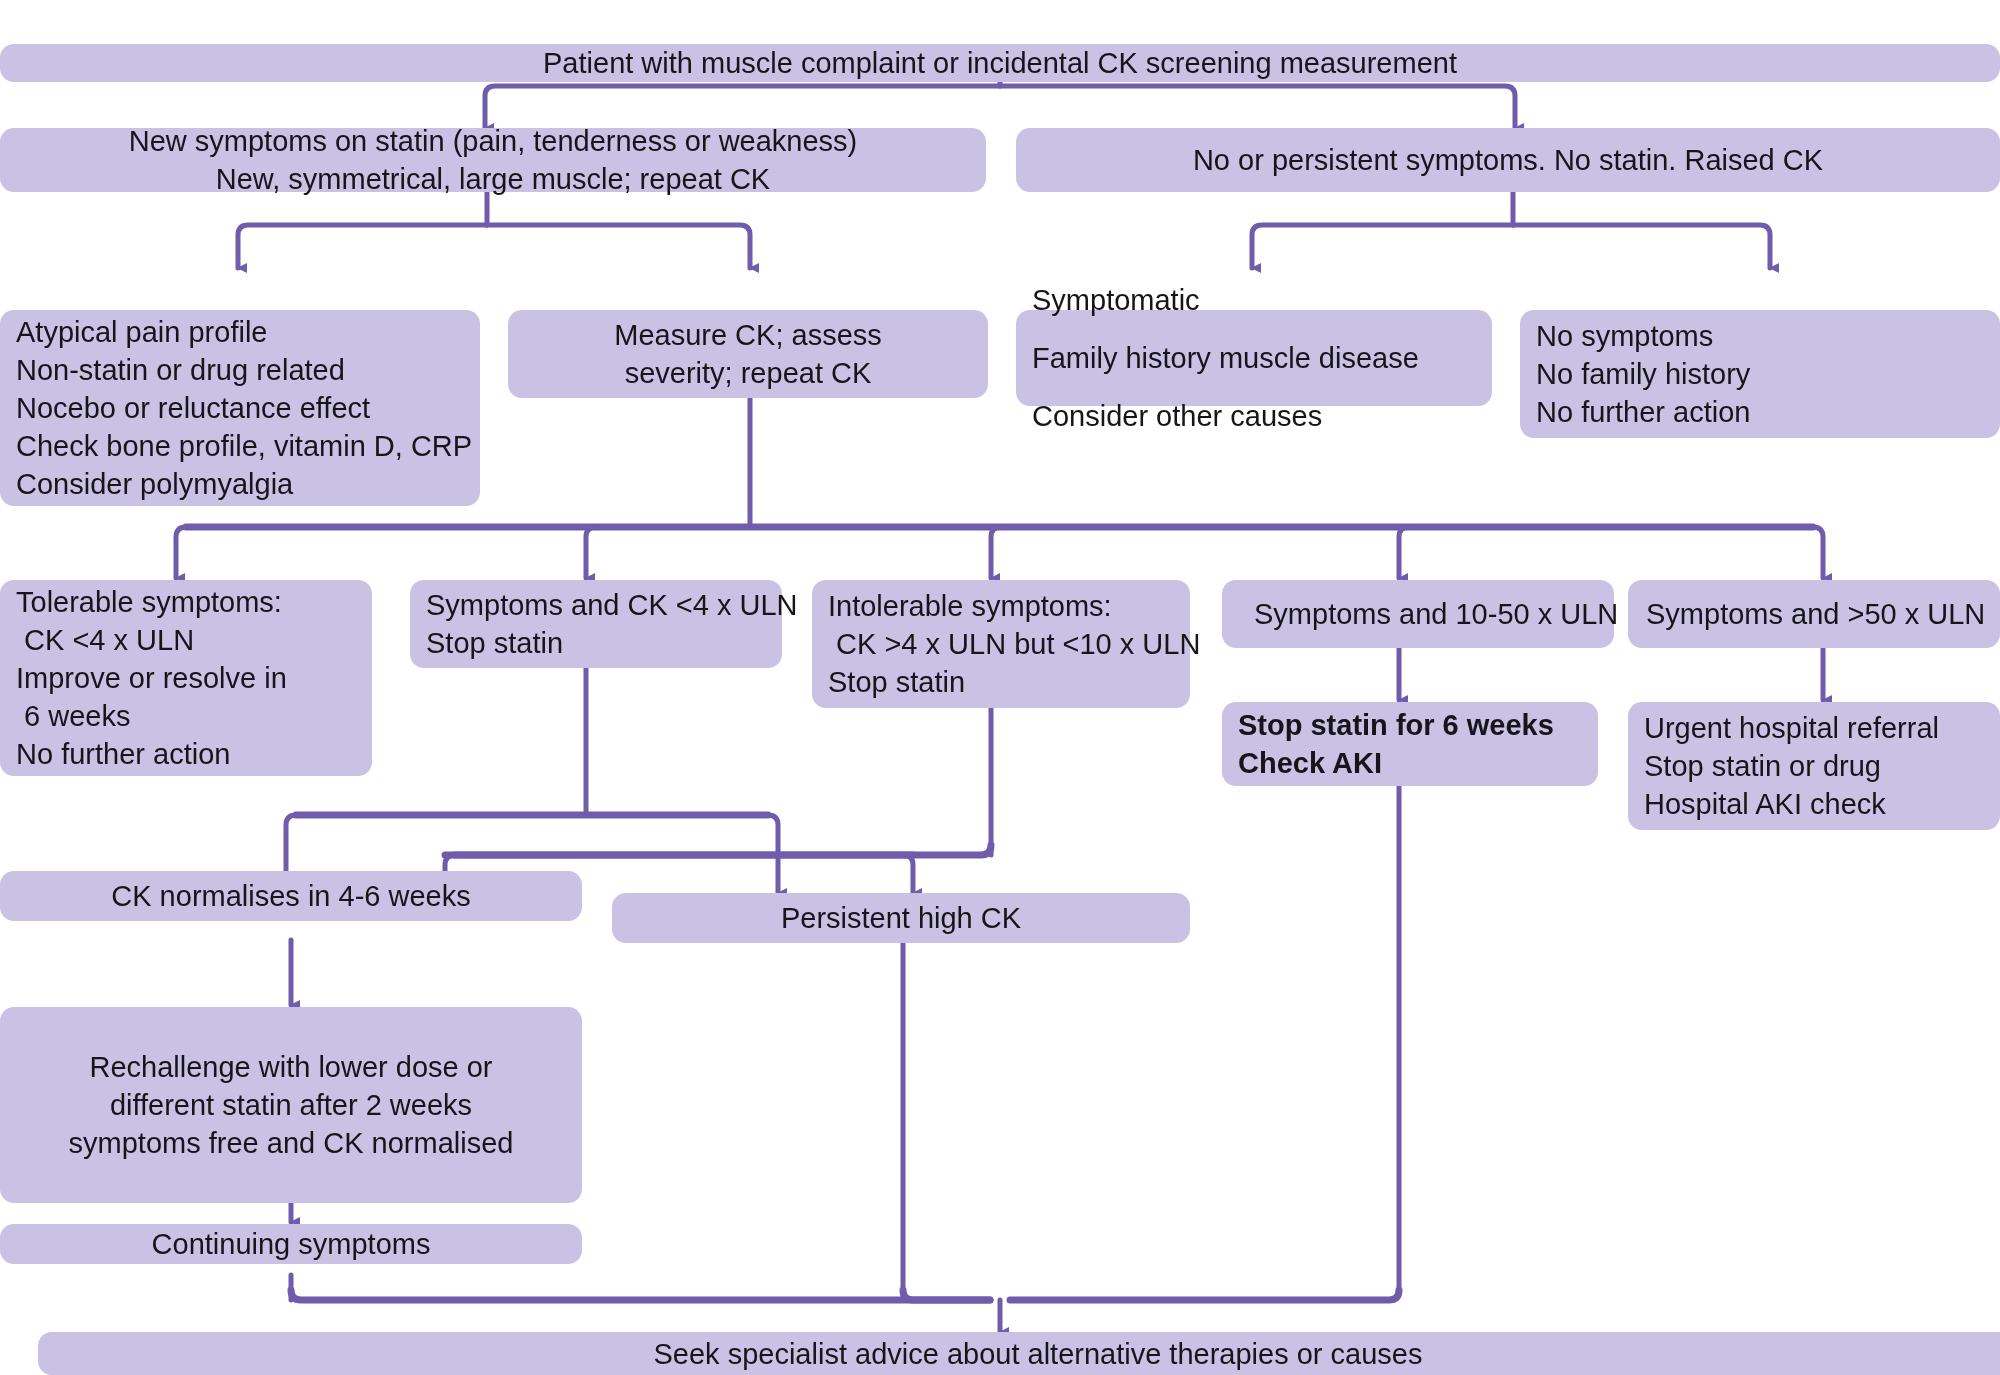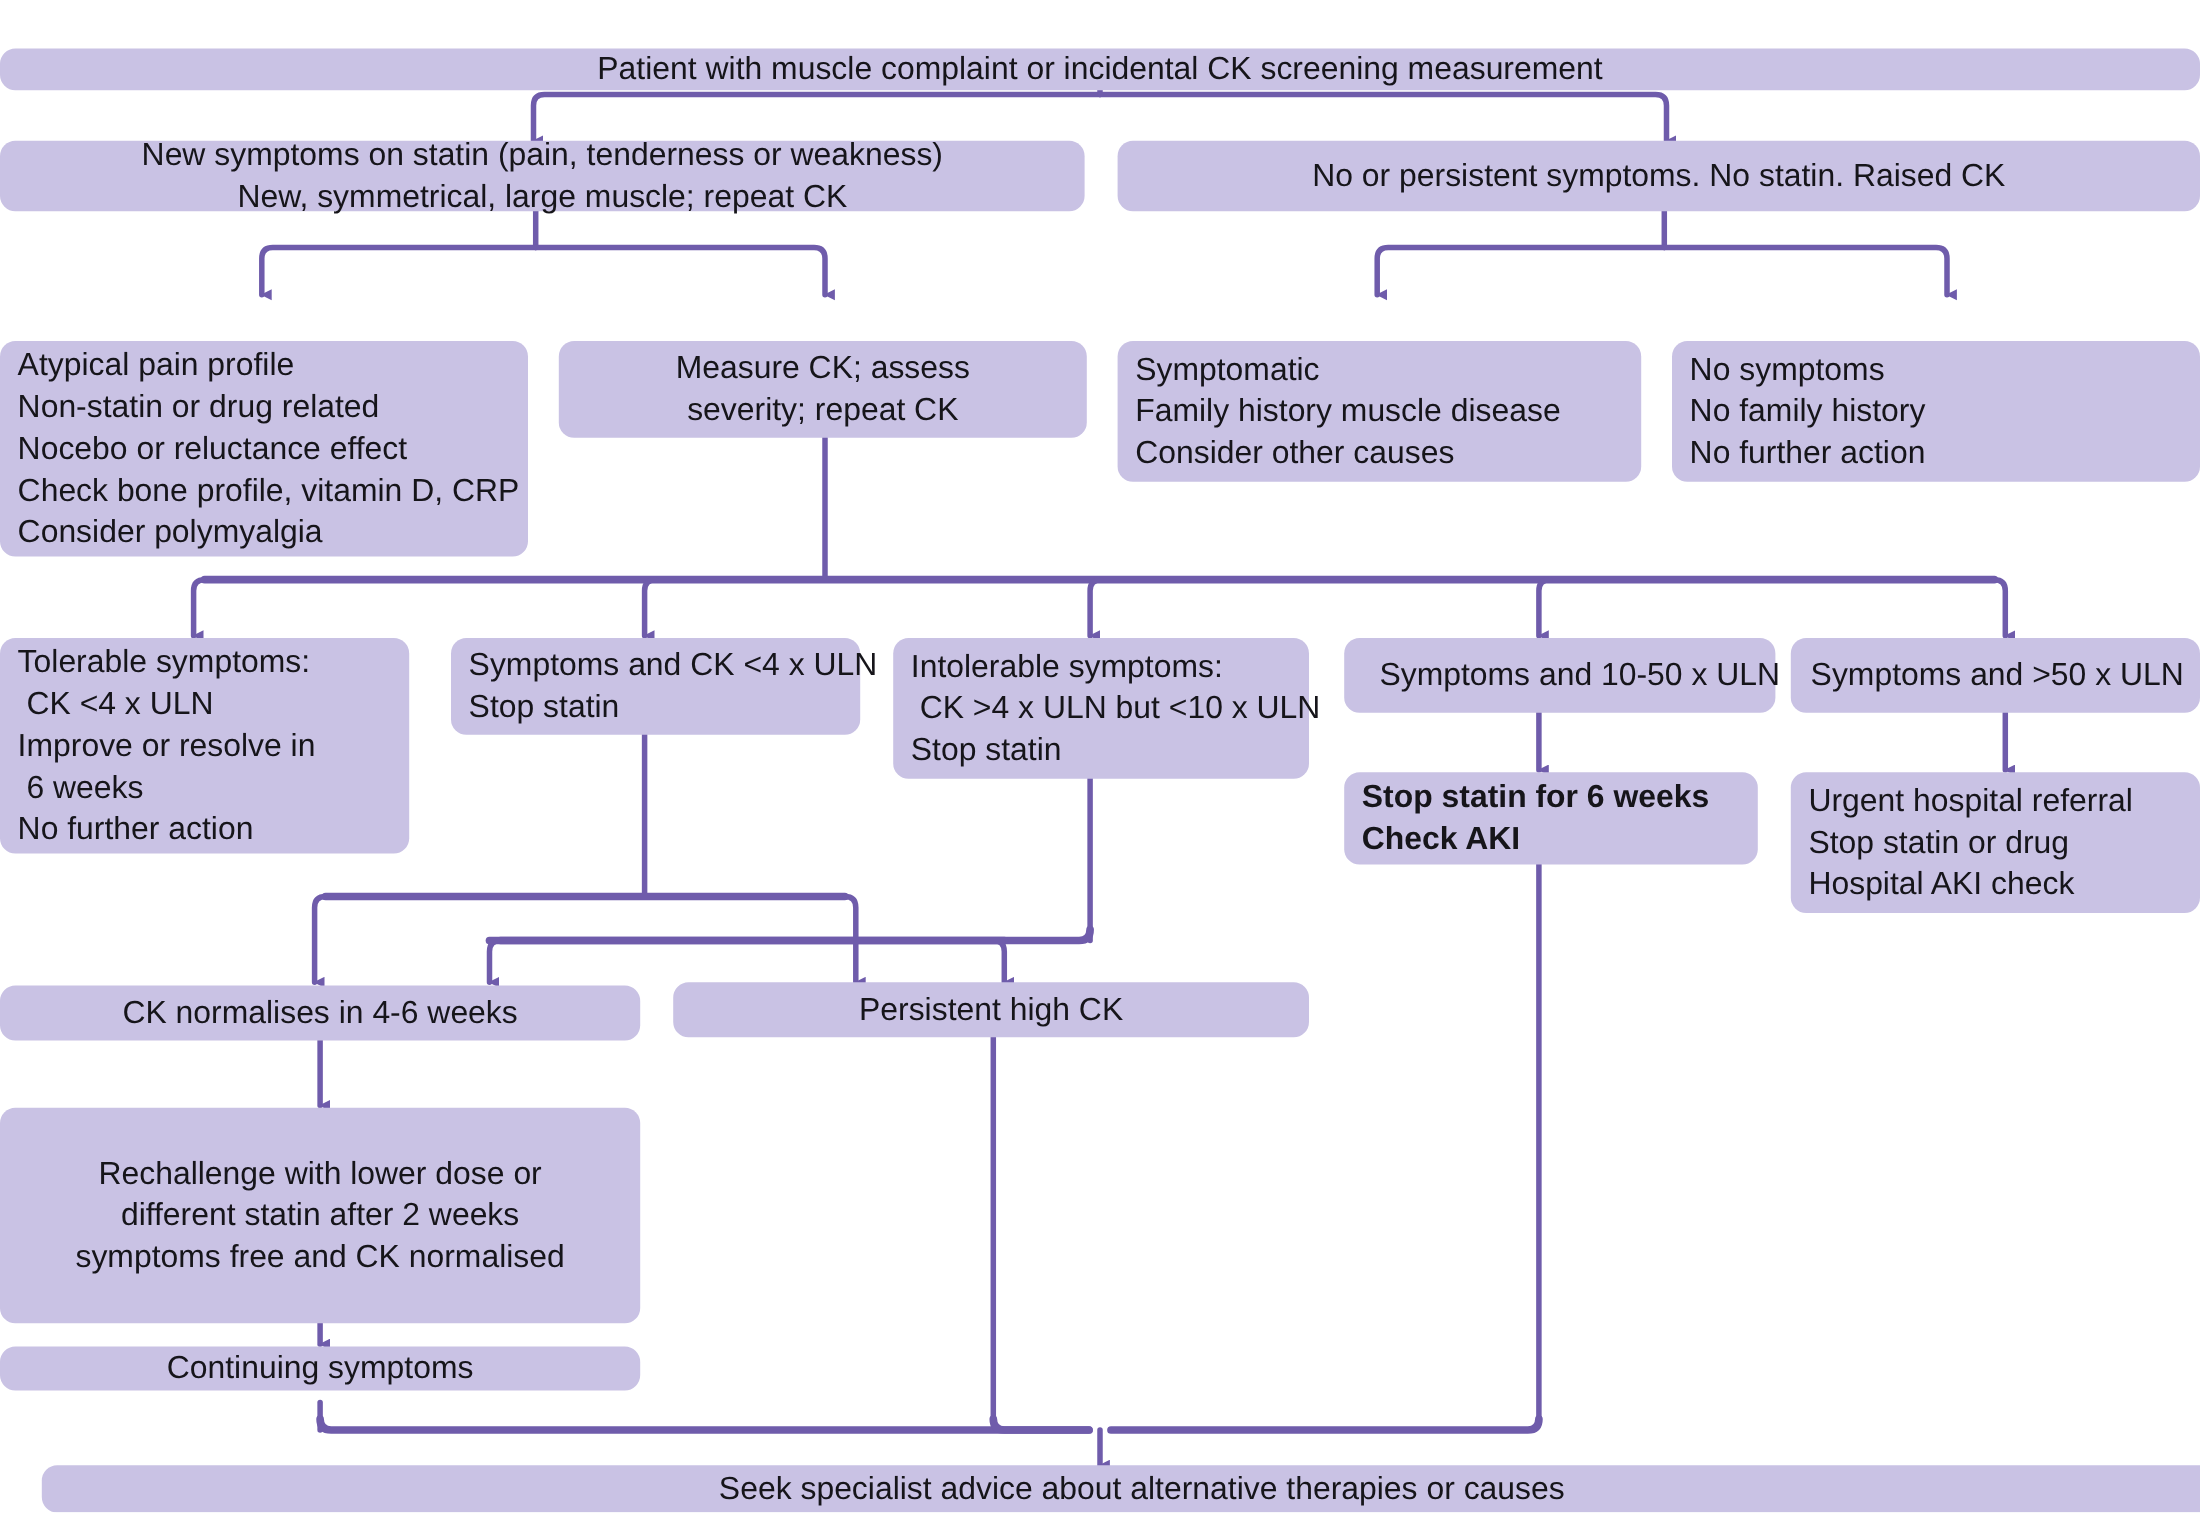"Symptomatic" div.node { gap: none -> 20px; height: 128px -> 96px }
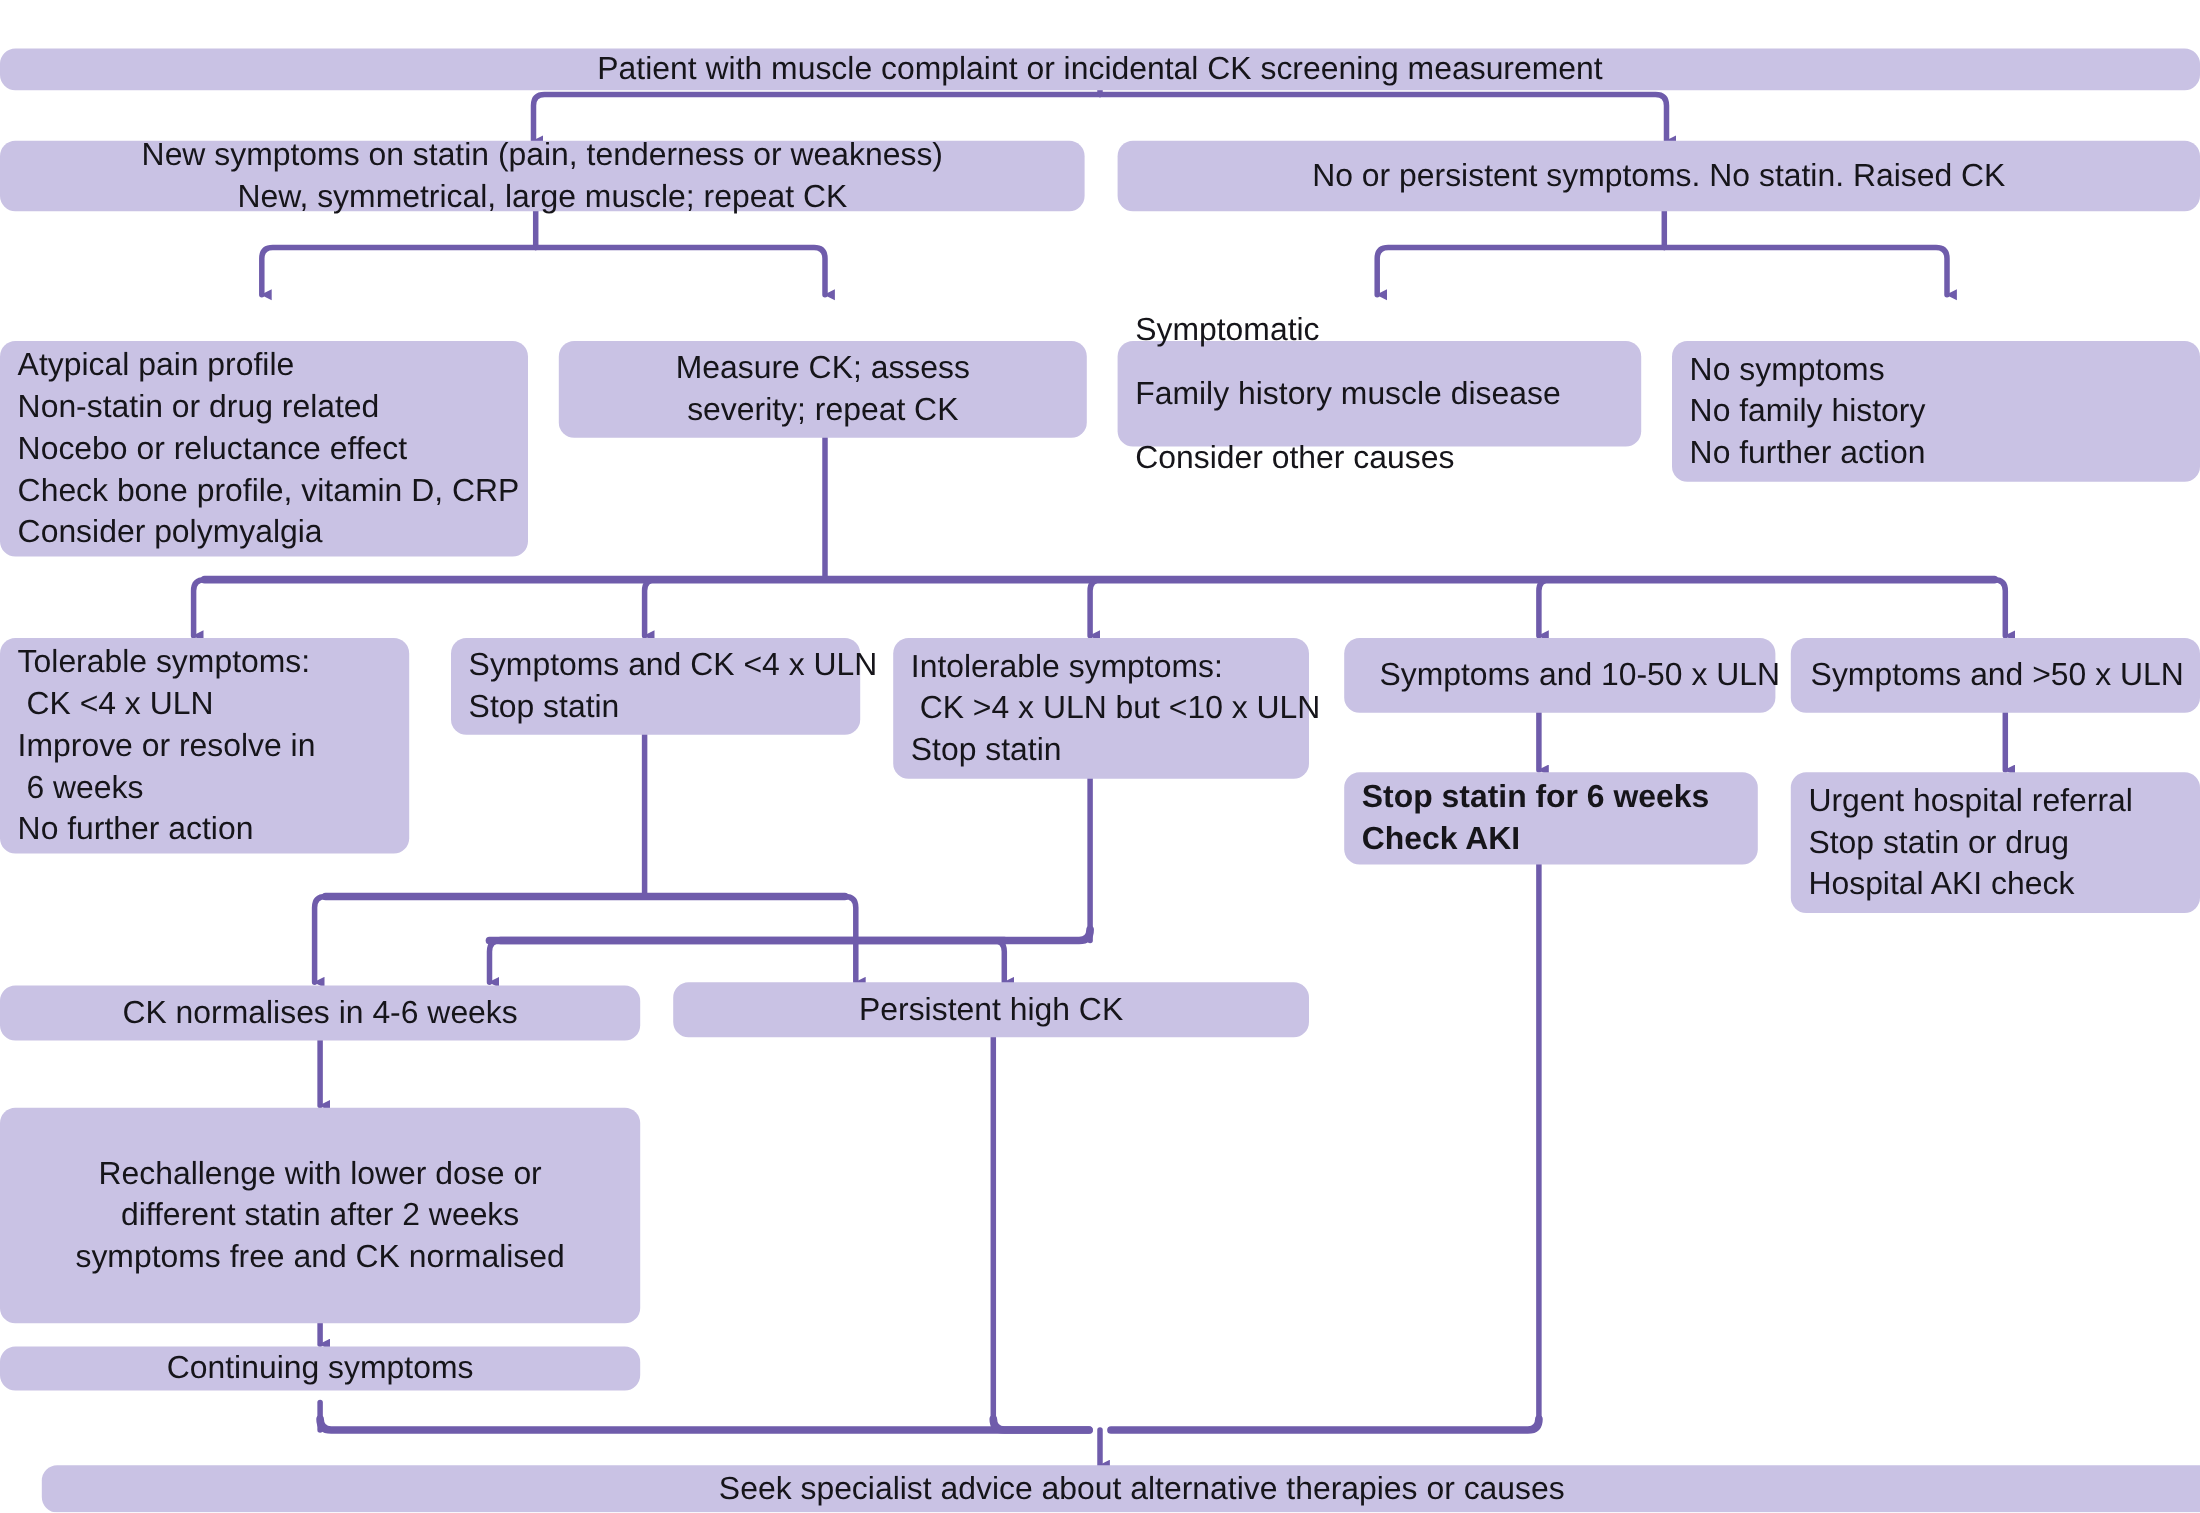"CK normalises in 4-6 weeks" div.node { top: 896px -> 871px }
